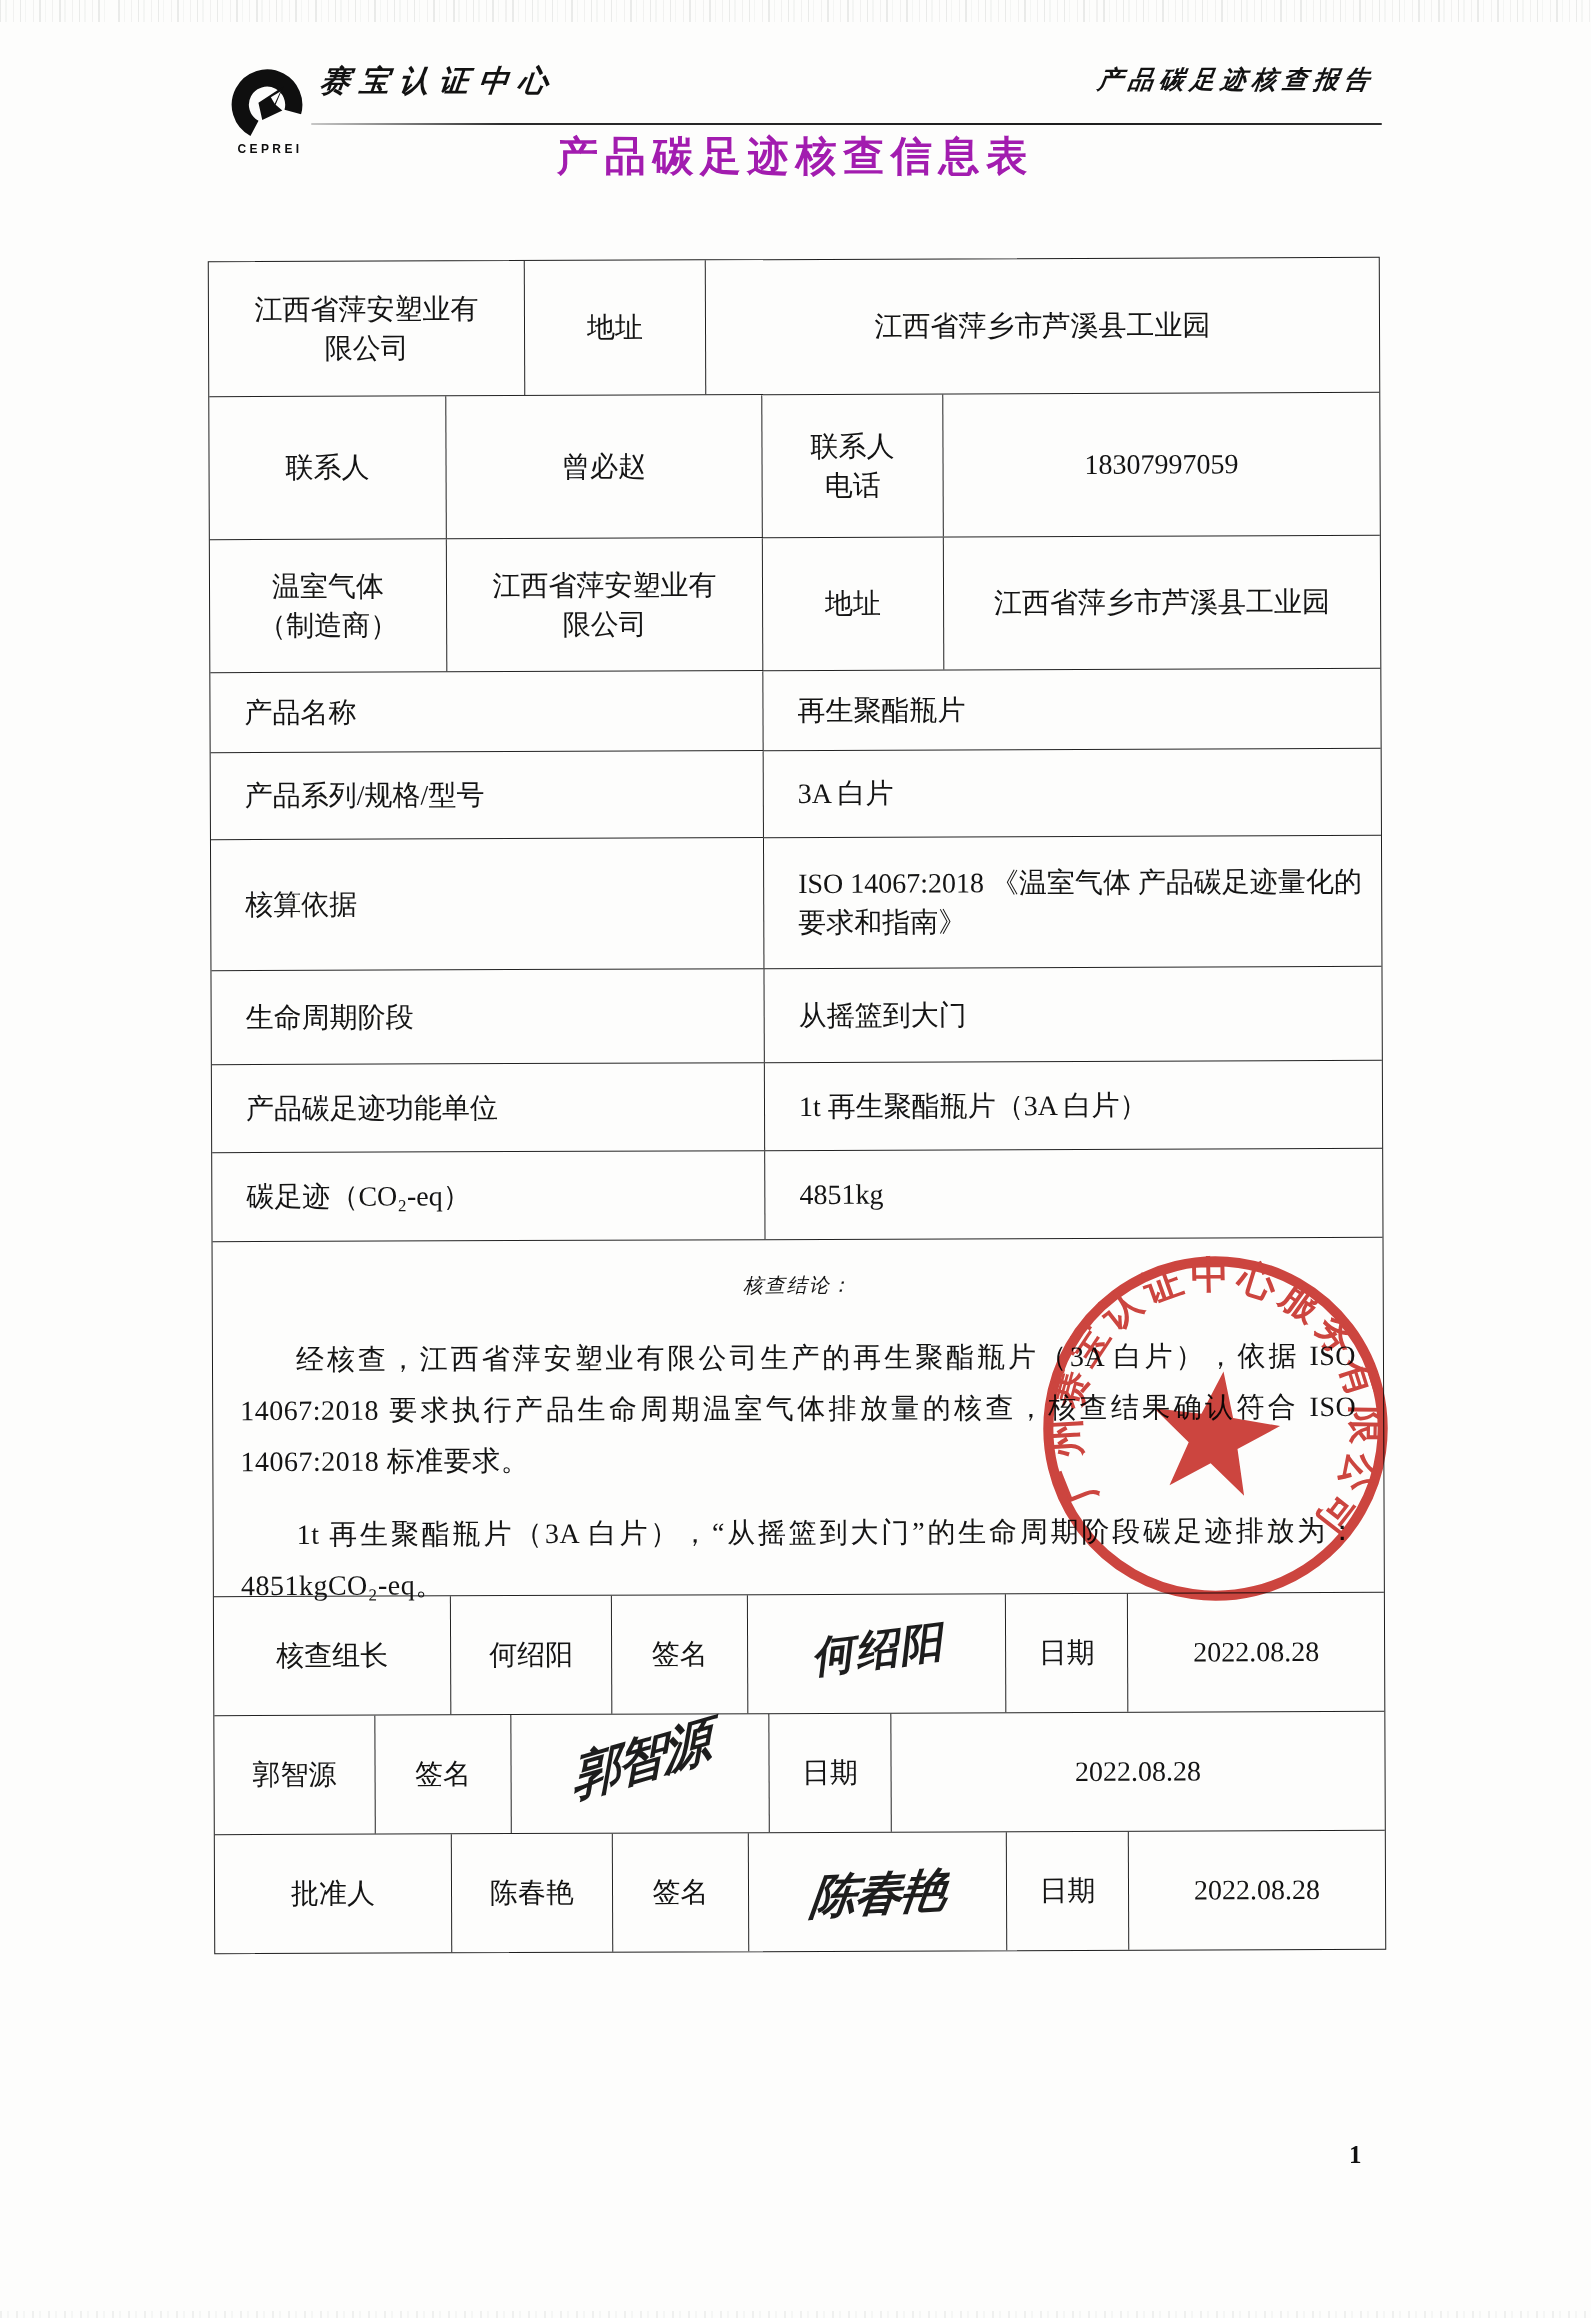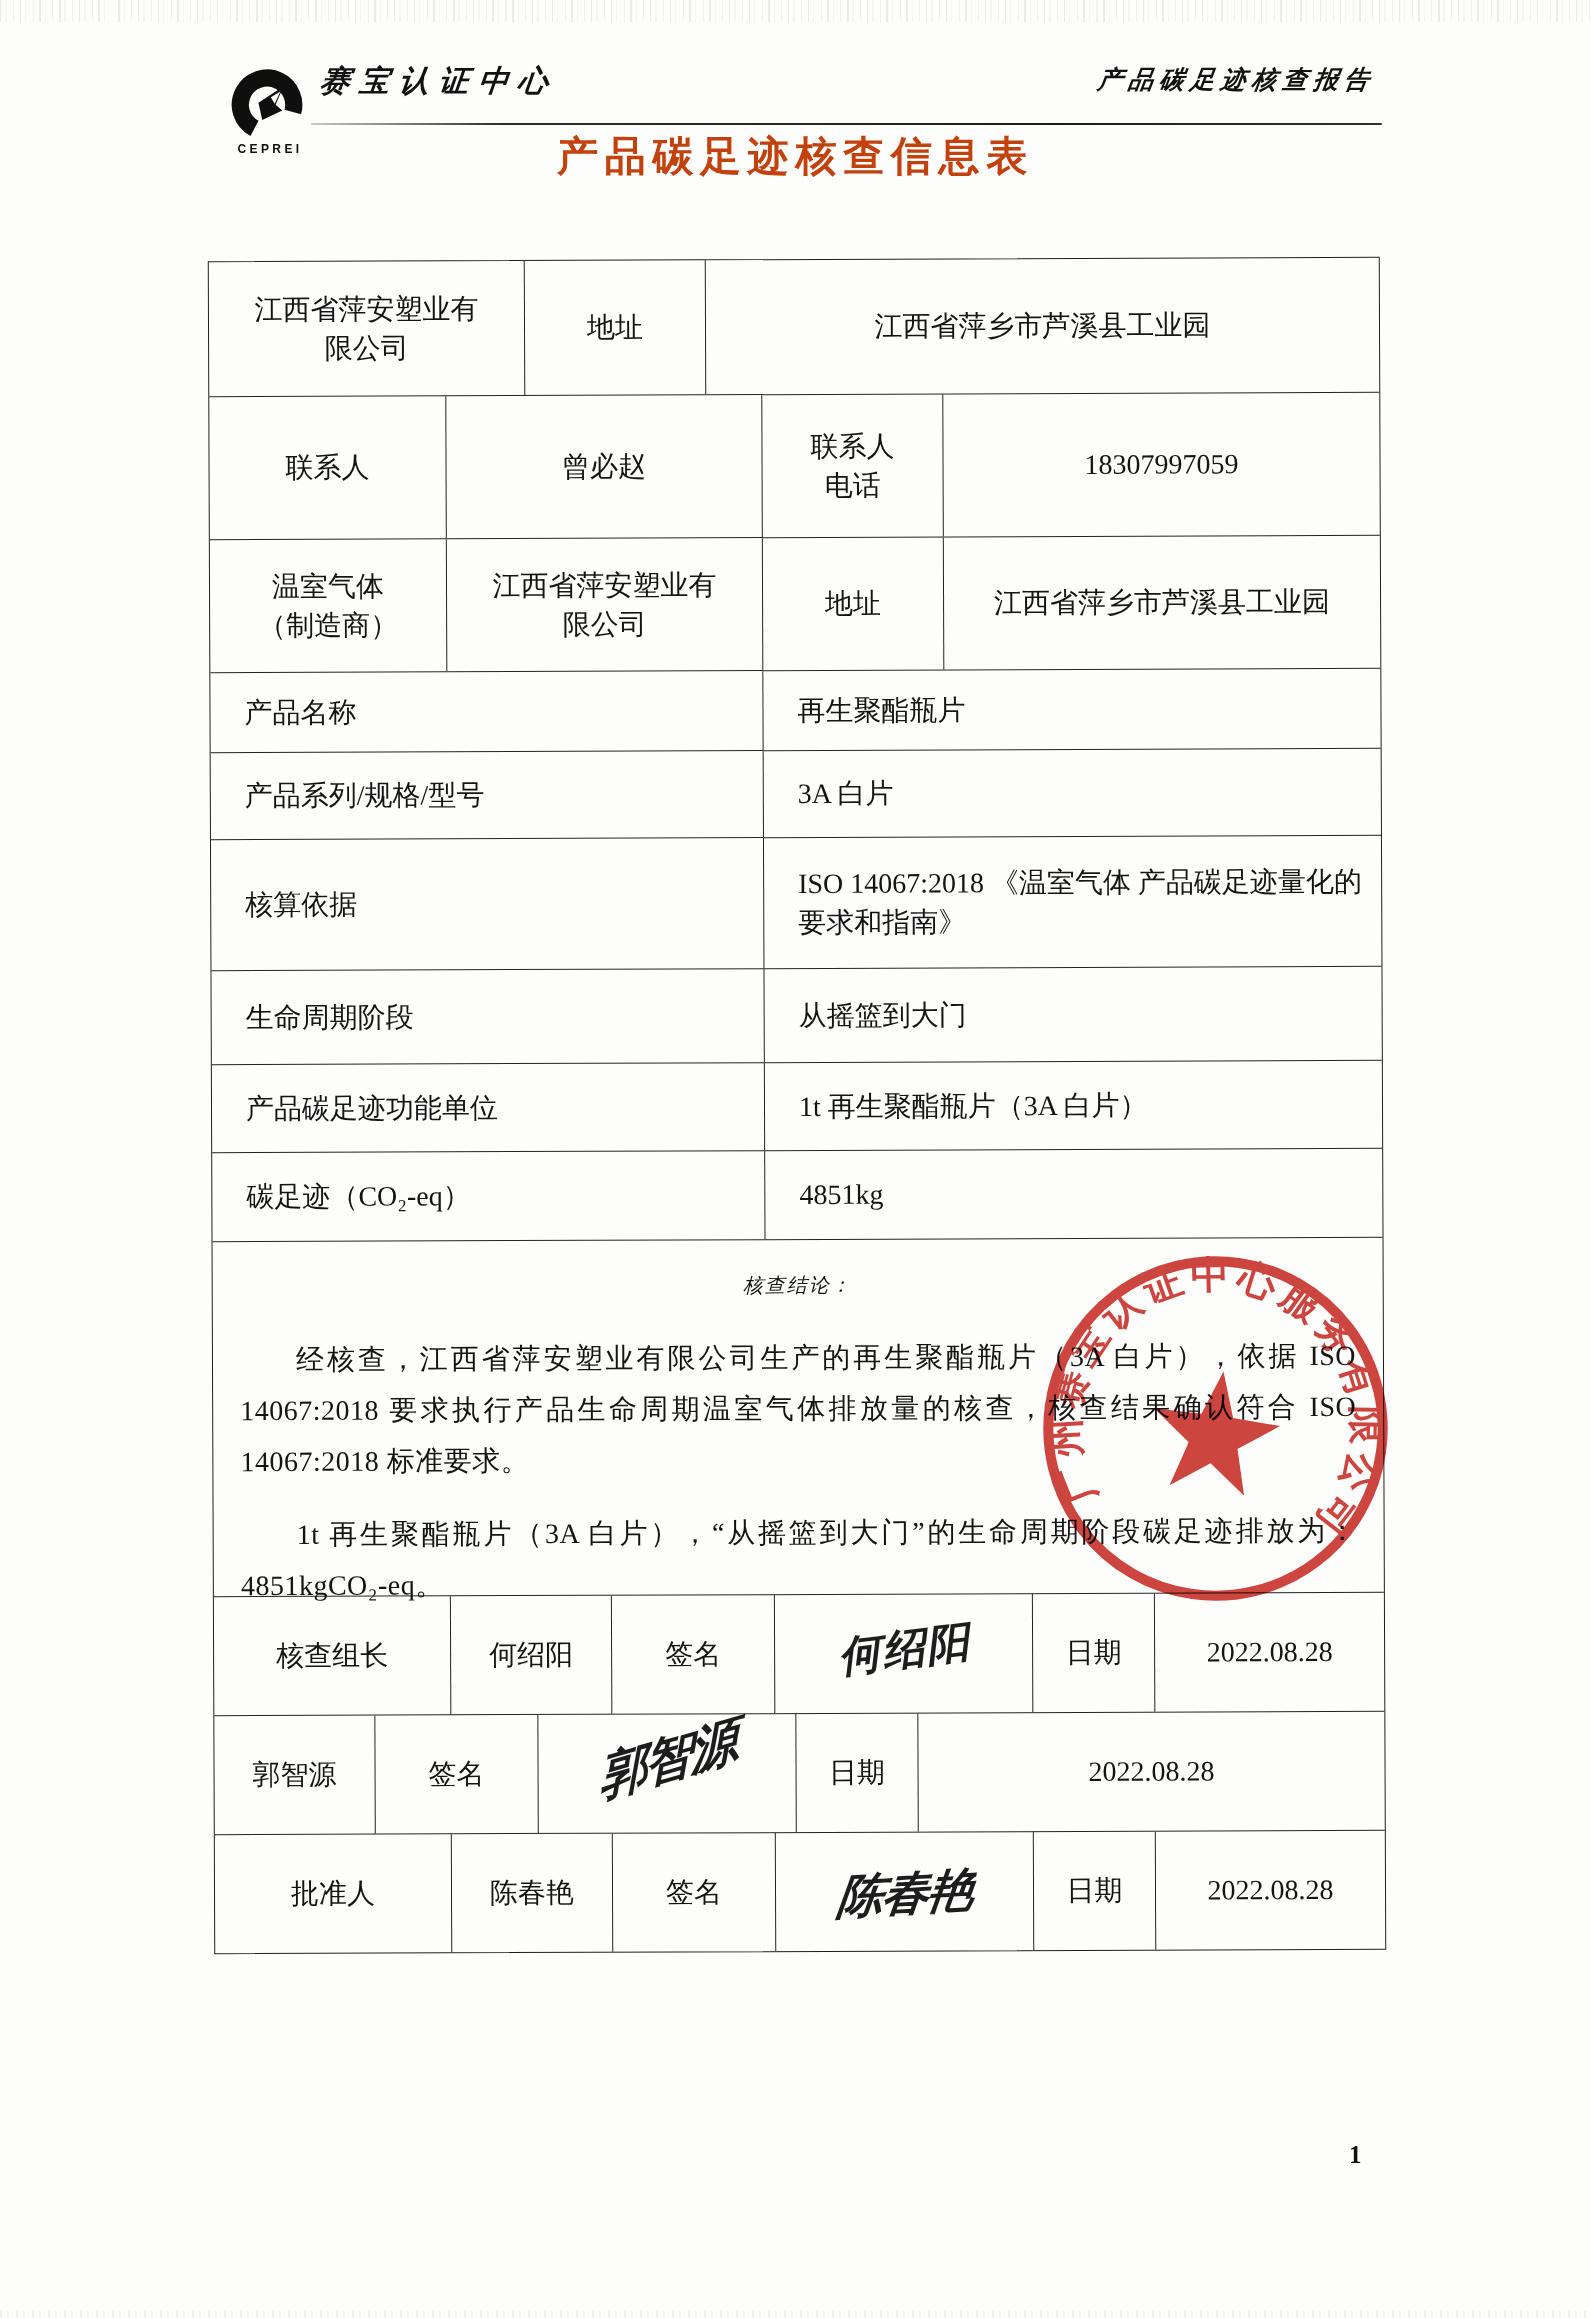"产品碳足迹核查信息表" .page-title { color: #c2410c -> #a21caf }
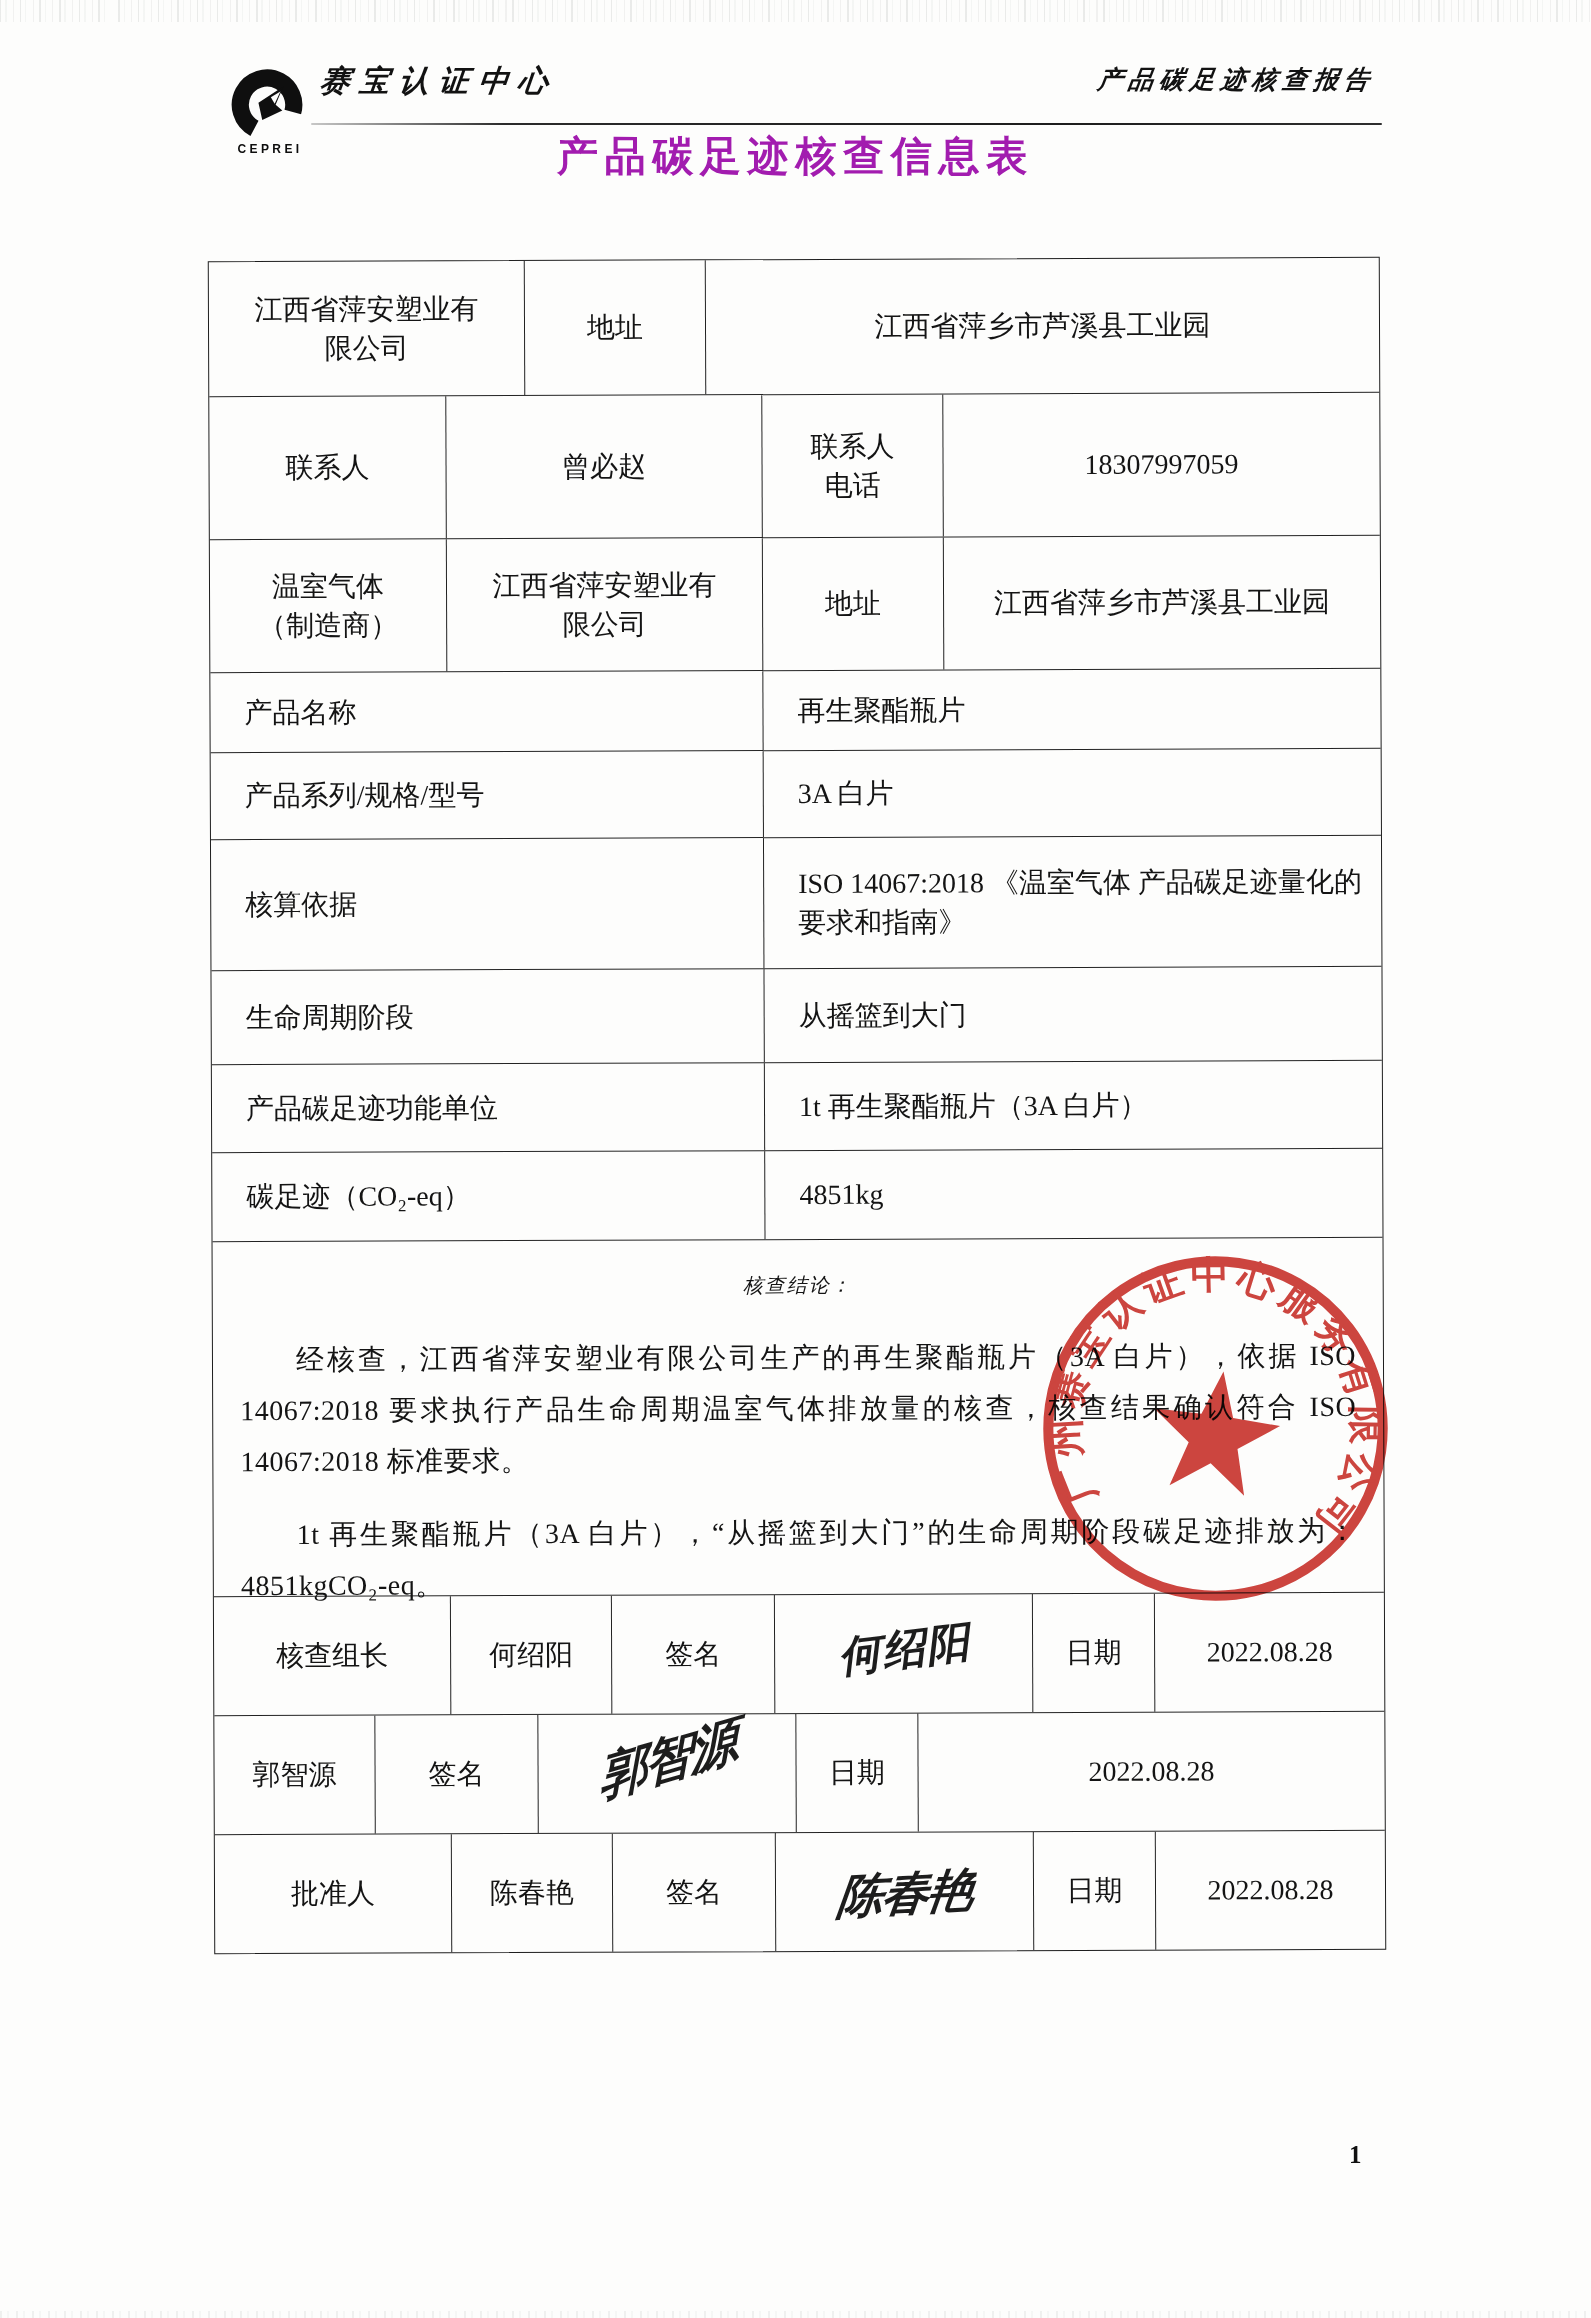"签名" .wC3 { width: 163px -> 136px }
